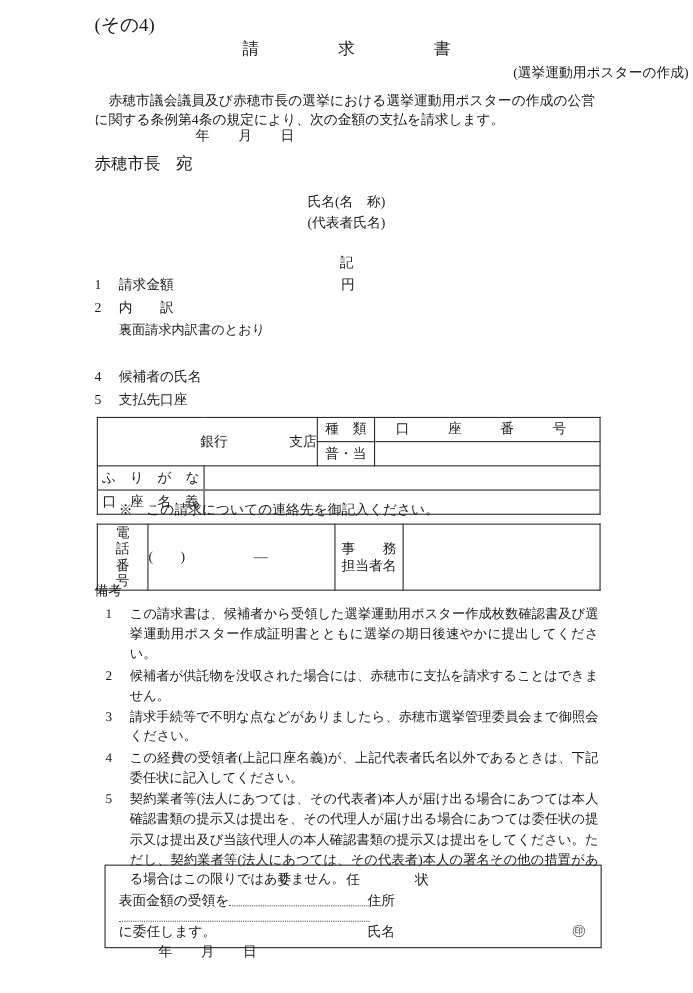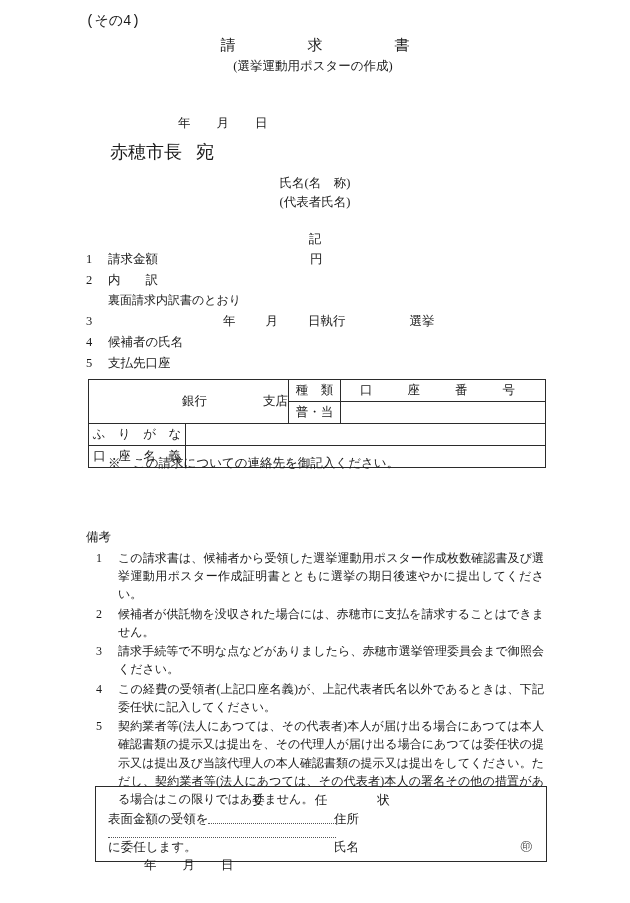"(その4)" .doc-no { font-family: Liberation Mono, monospace -> none; font-size: 14px -> 17px }
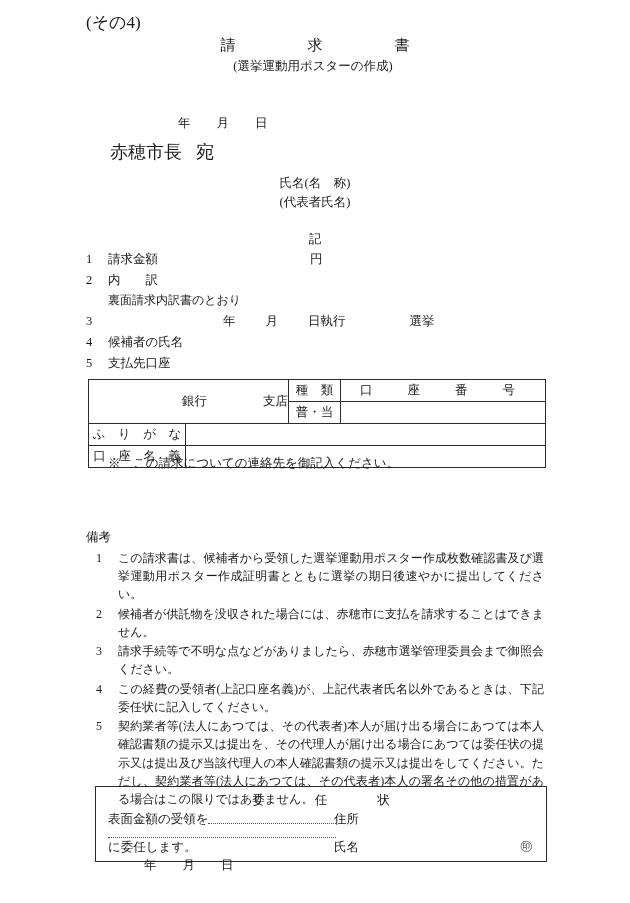"(選挙運動用ポスターの作成)" .subtitle { text-align: center -> right }
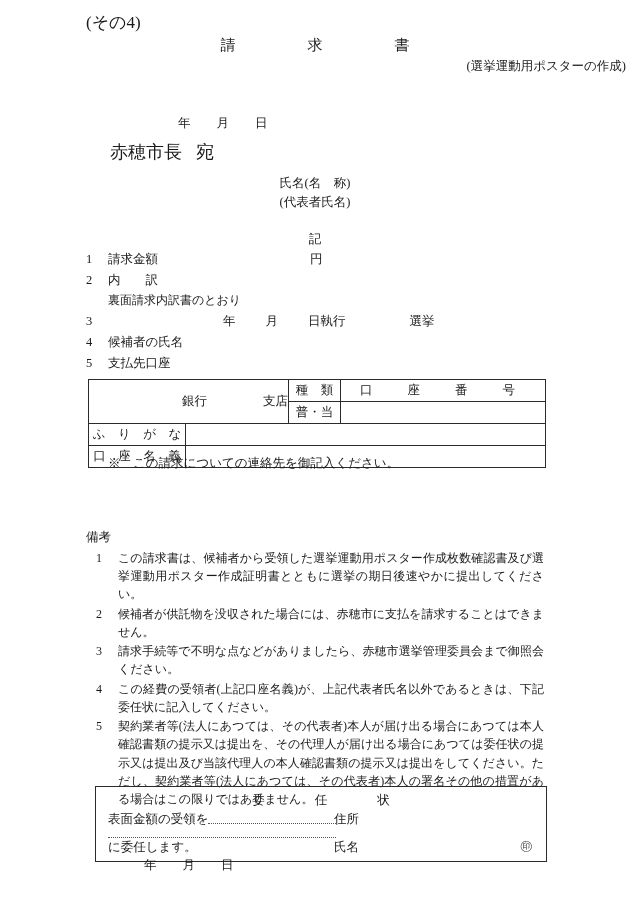"赤穂市議会議員及び赤穂市長の選挙における選挙運動用ポスターの作成の公営に関する条" div.lead { html: none -> <div><span></span><span>赤穂市議会議員及び赤穂市長の選挙における選挙運動用ポスターの作成の公営に関する条例第4条の規定により、次の金額の支払を請求します。</span></div> }
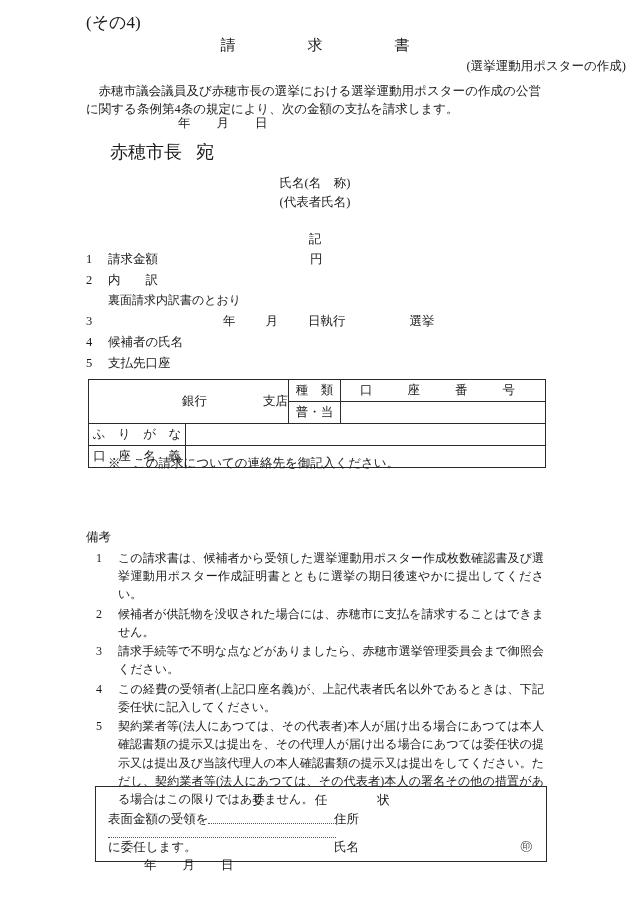"赤穂市長 宛" .addressee { font-size: 18px -> 15px; margin-left: 24px -> none }
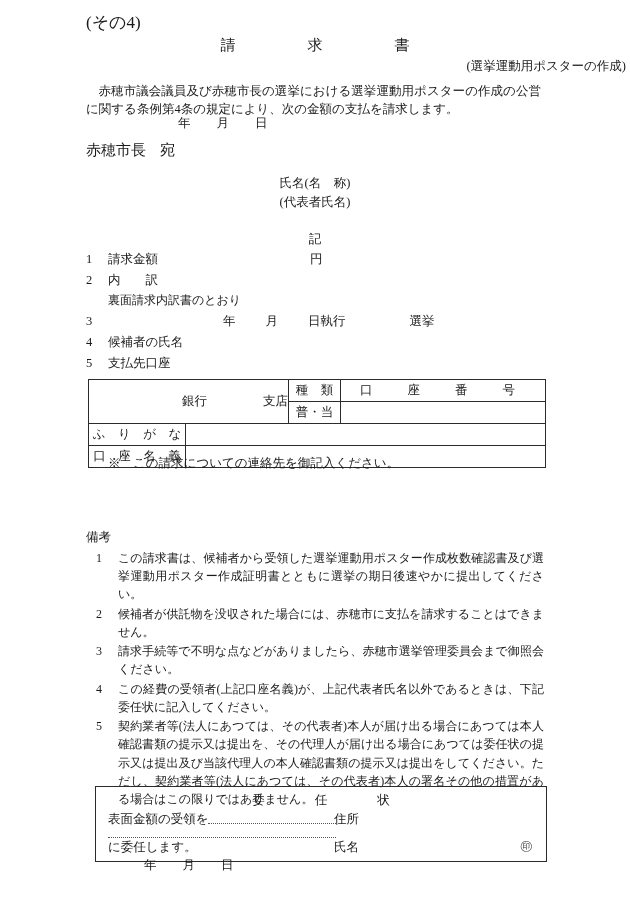"3 年 月 日執行 選挙" div.t { html: <div><span>3</span><span></span><span>年</span><span></span><span>月</span><span></span><span>日執行</span><span></span><span>選挙</span></div> -> none }
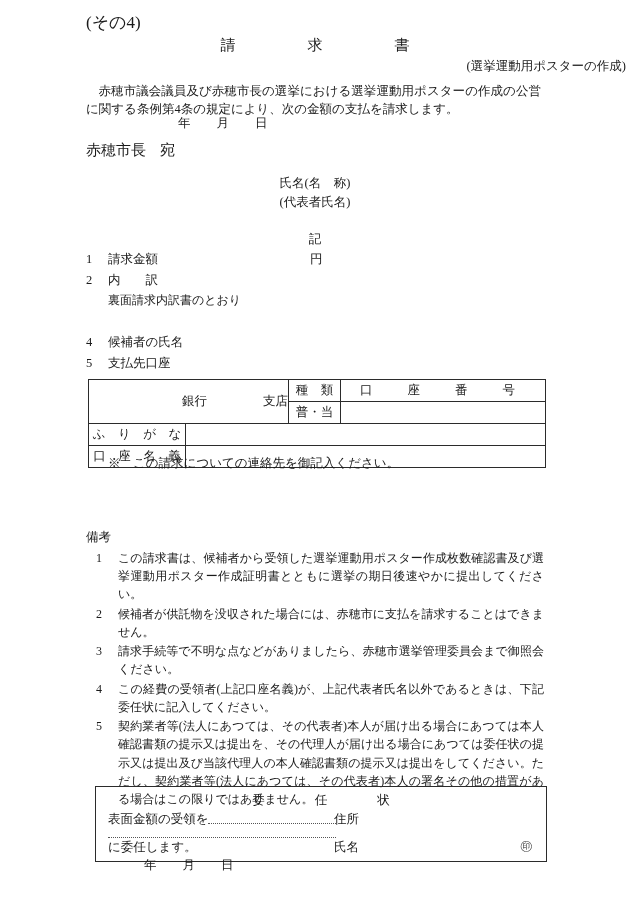"電 話" table.tbl { html: none -> <table> <colgroup> <col> <col> <col> <col> </colgroup> <tbody> <tr> <td> <div>電 話</div> <div>番 号</div> </td> <td>( ) —</td> <td> <div>事 務</div> <div>担当者名</div> </td> <td></td> </tr> </tbody> </table> }
